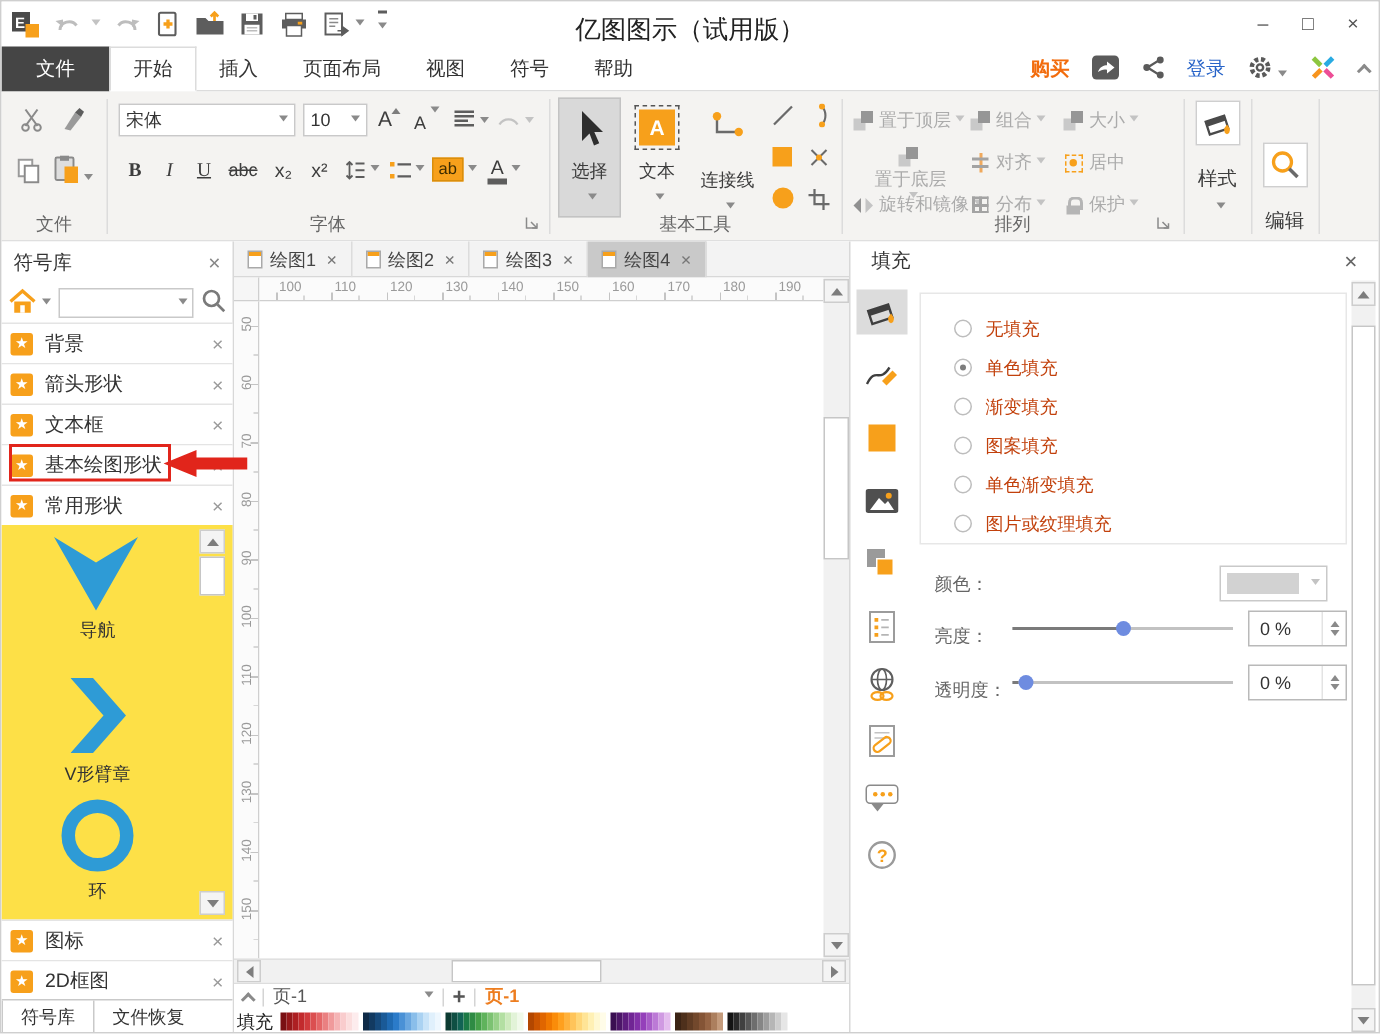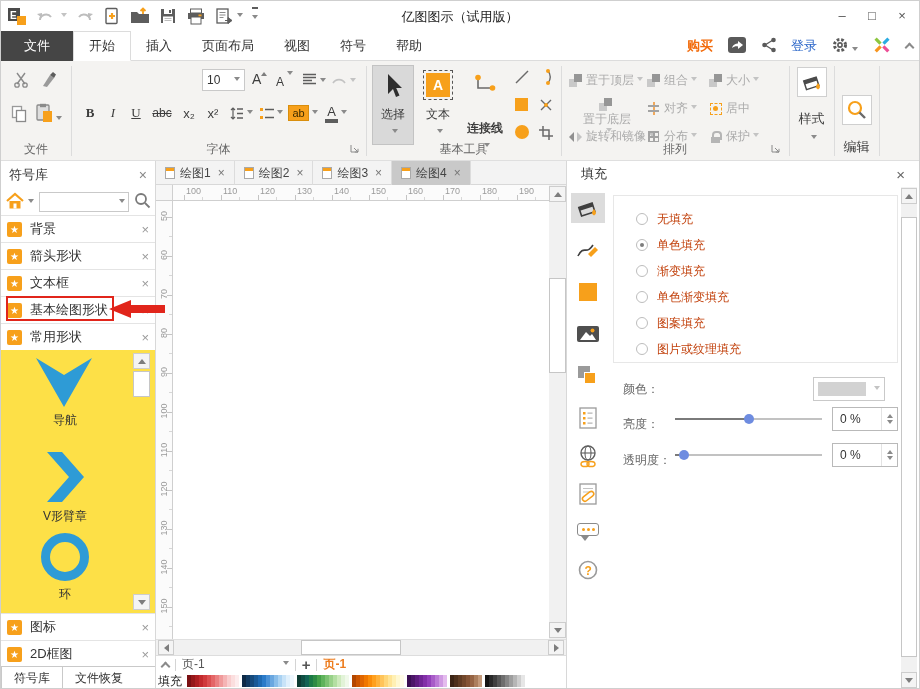"亿图图示（试用版）" #win-title { font-size: 13px -> 17px }
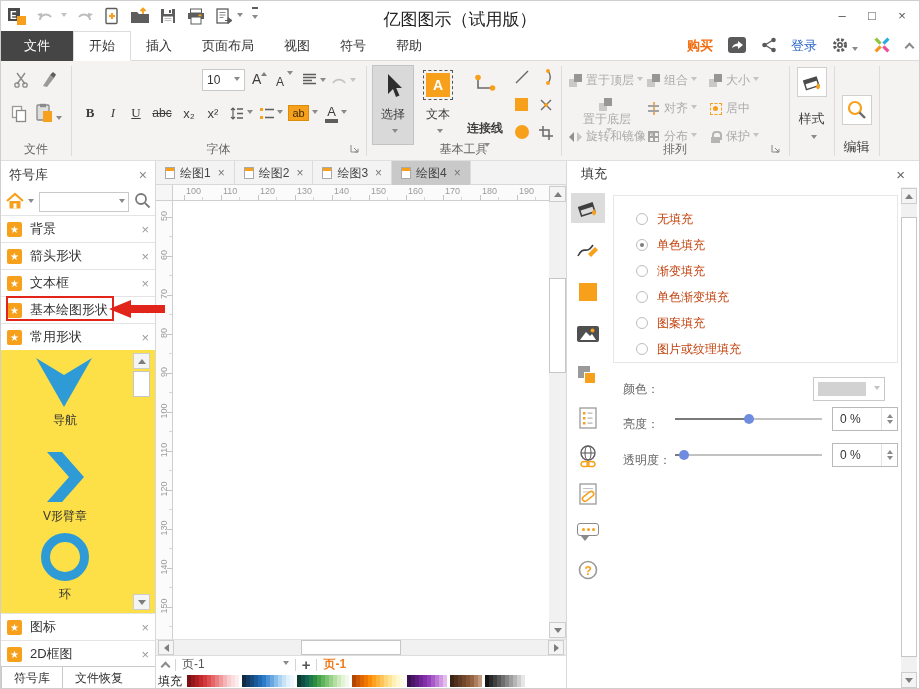"宋体" div.combo { html: none -> <div> <span>宋体</span> <span></span> </div> }
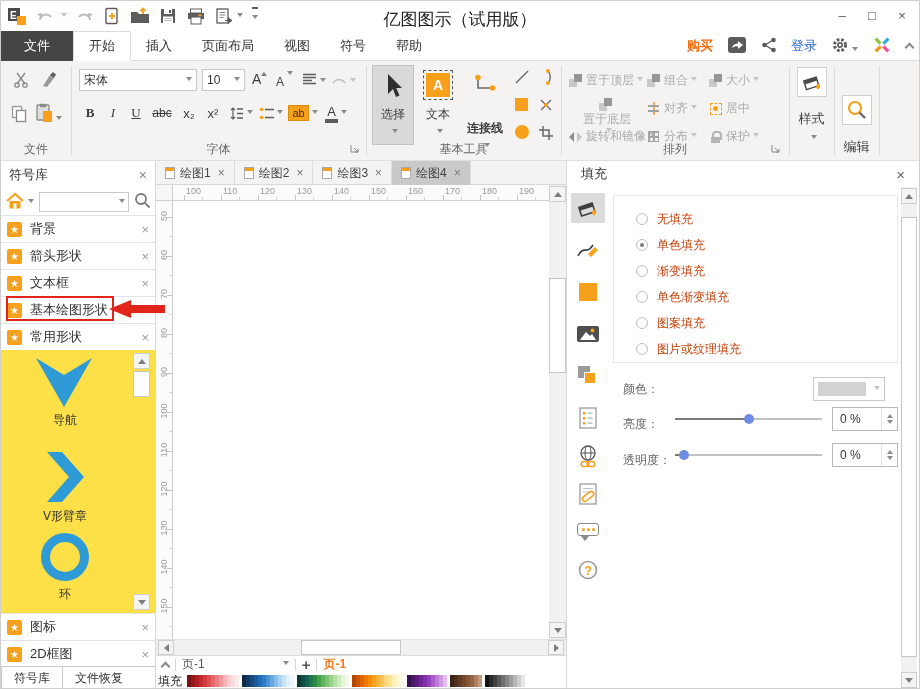"连接线" span.blabel { font-weight: bold -> none; margin-top: 18px -> 10px }
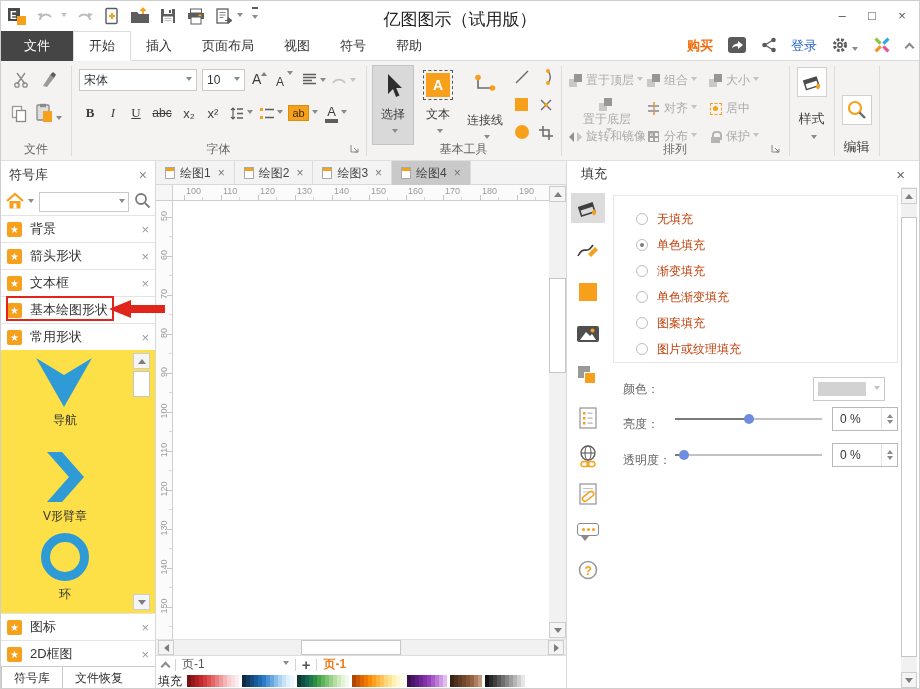"单色渐变填充" div.fopt { order: before "图案填充" -> after "图案填充" }
